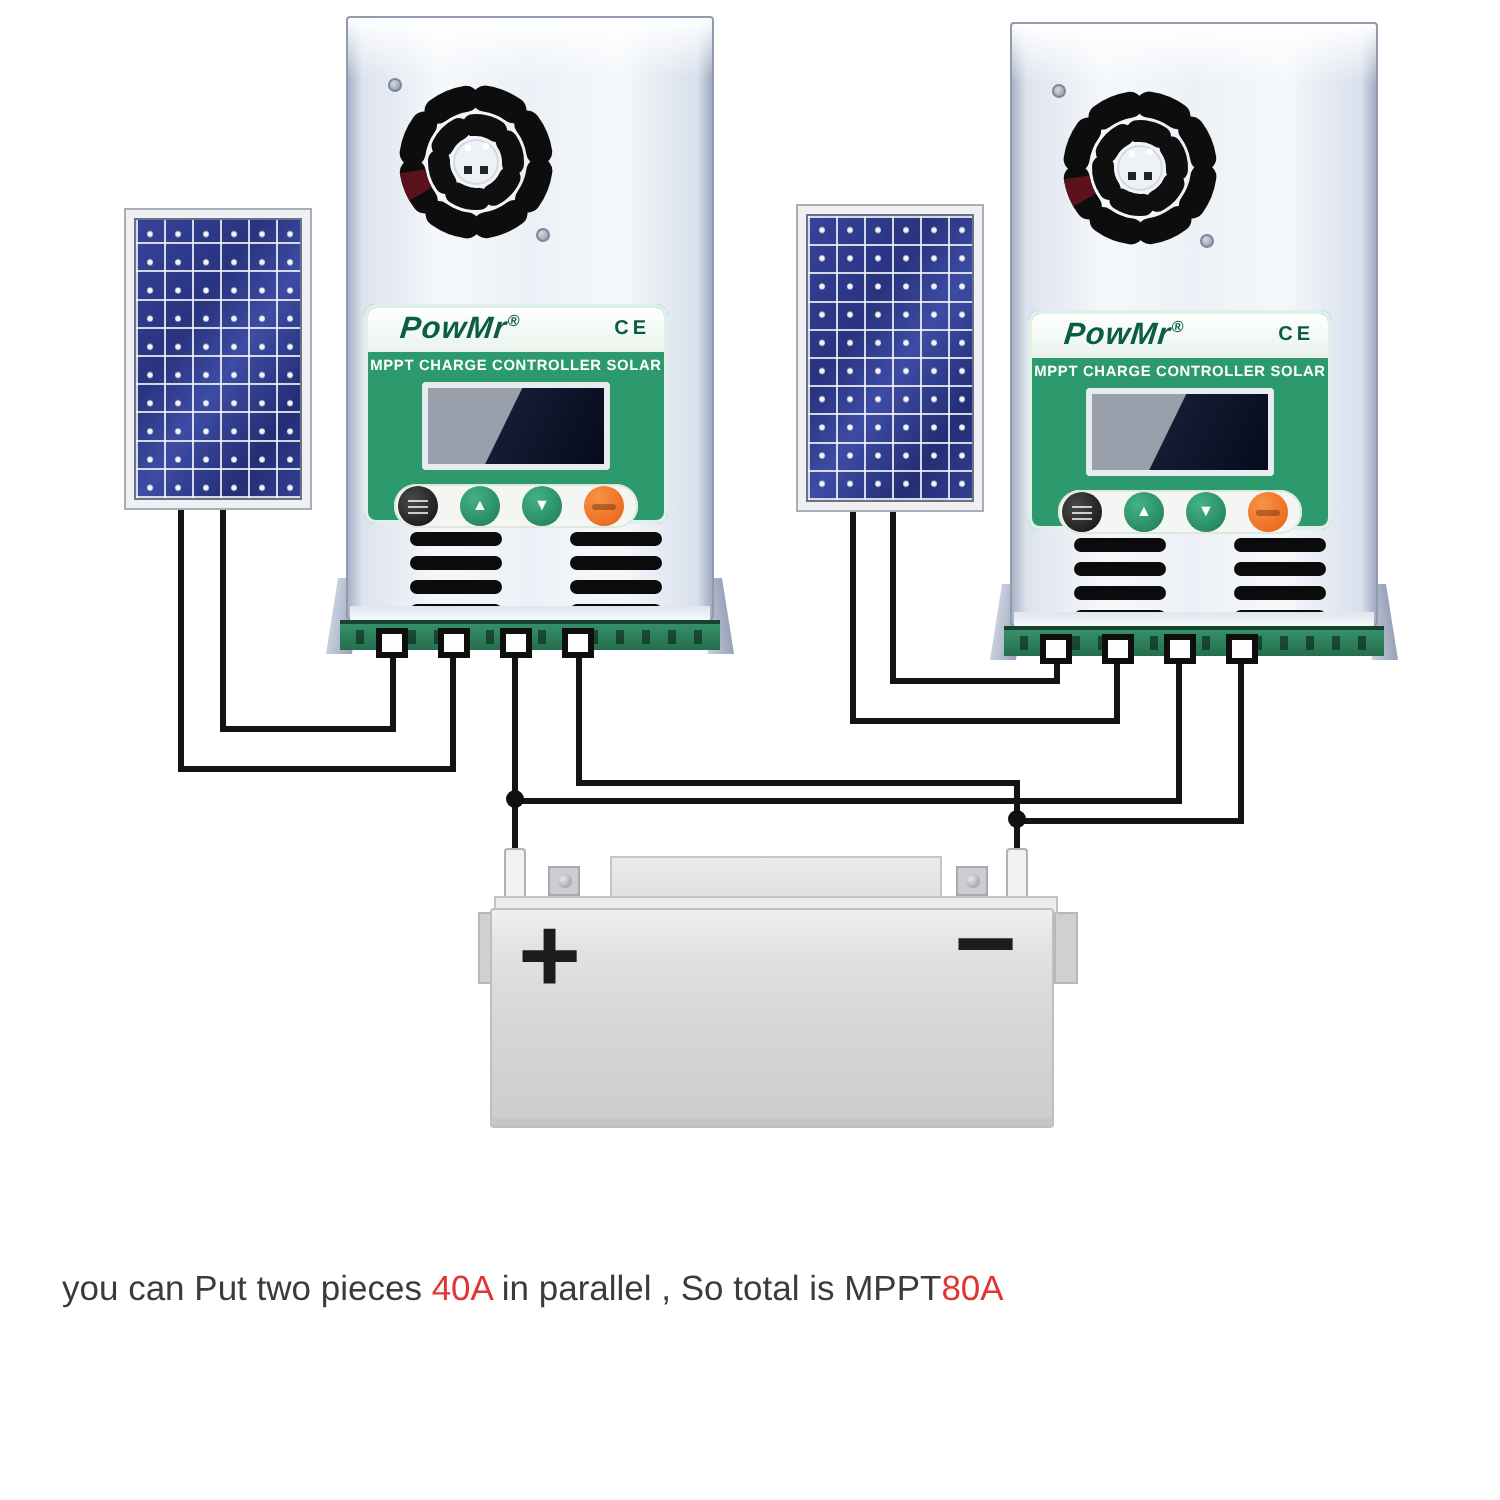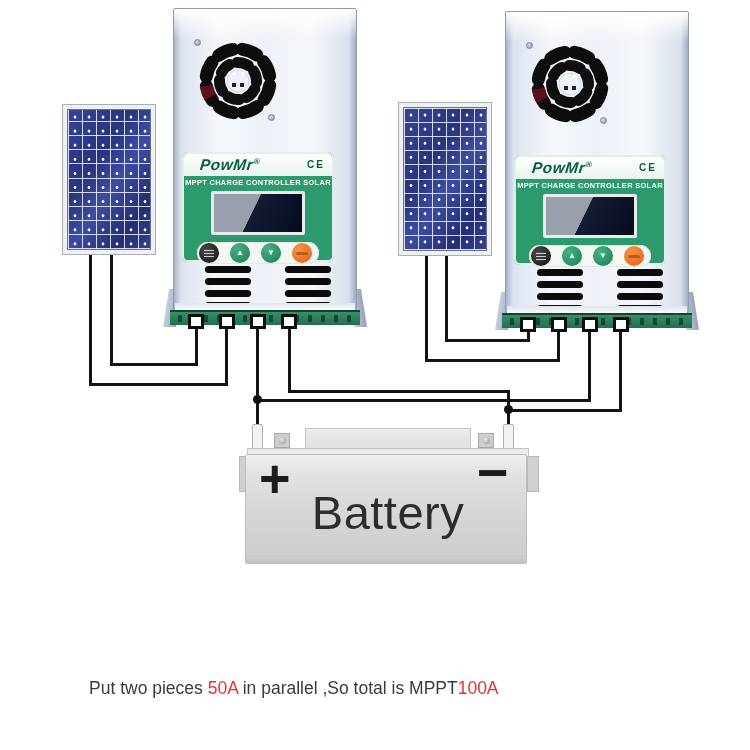"Battery" div.blabel { html: <div>Battery</div> -> none }
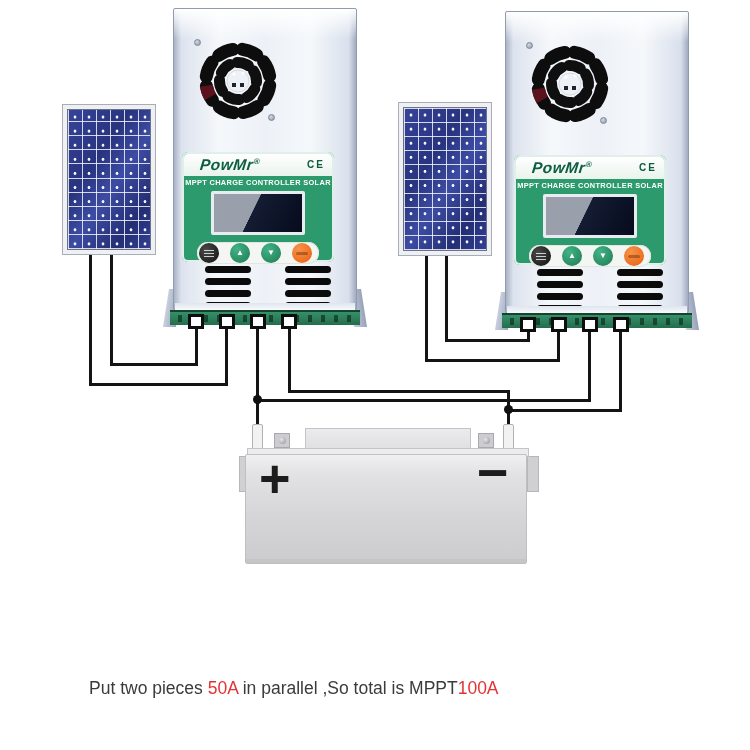"you can Put two pieces" div.cap { html: none -> <div><span>you can Put two pieces </span><span>40A</span><span> in parallel , So total is MPPT</span><span>80A</span></div> }
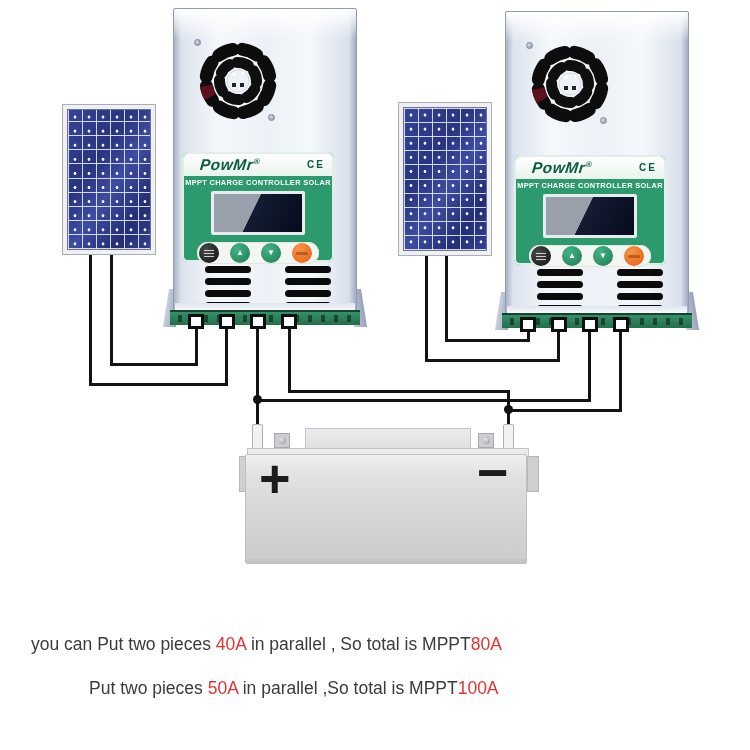"Put two pieces 50A in" div.cap { html: <div><span>Put two pieces </span><span>50A</span><span> in parallel ,So total is MPPT</span><span>100A</span></div> -> none }
